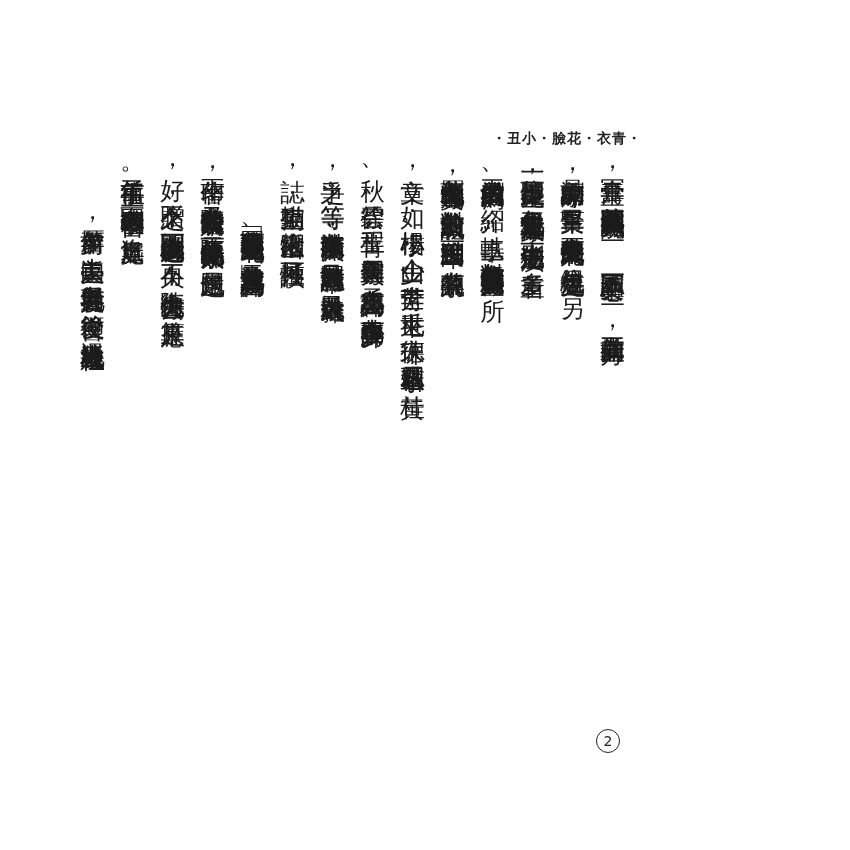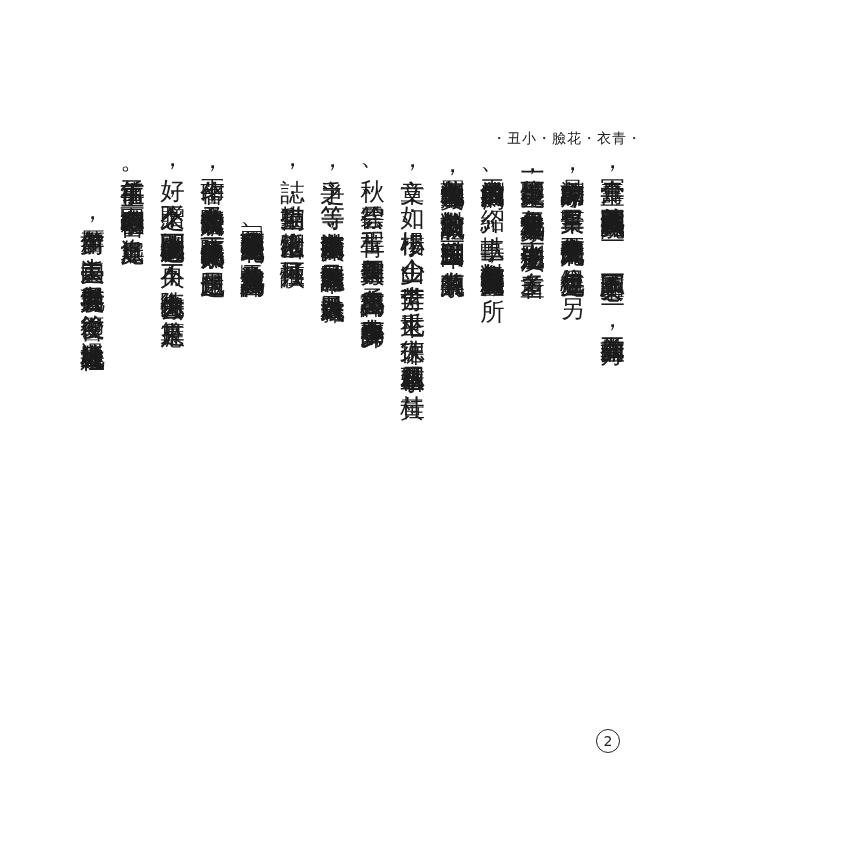"・丑小・臉花・衣青・" .running-head { font-weight: normal -> bold }
